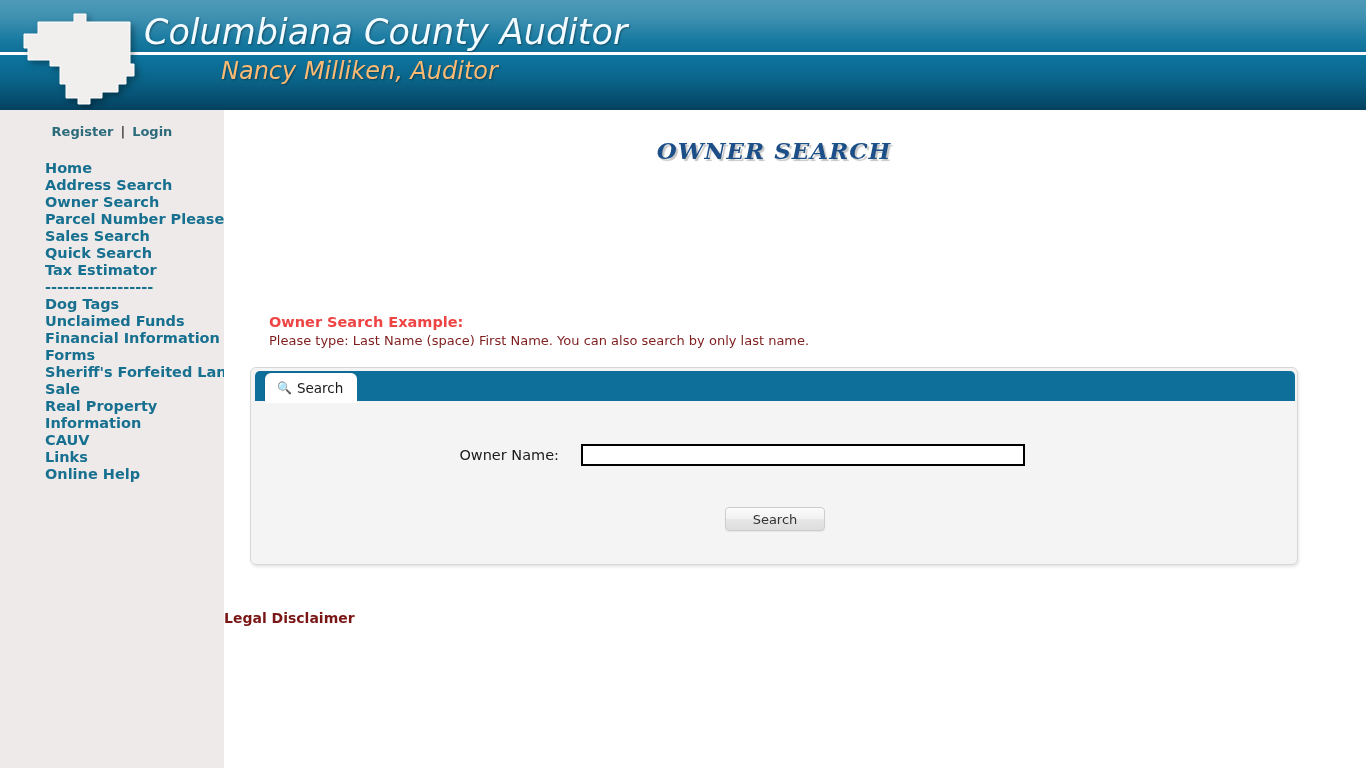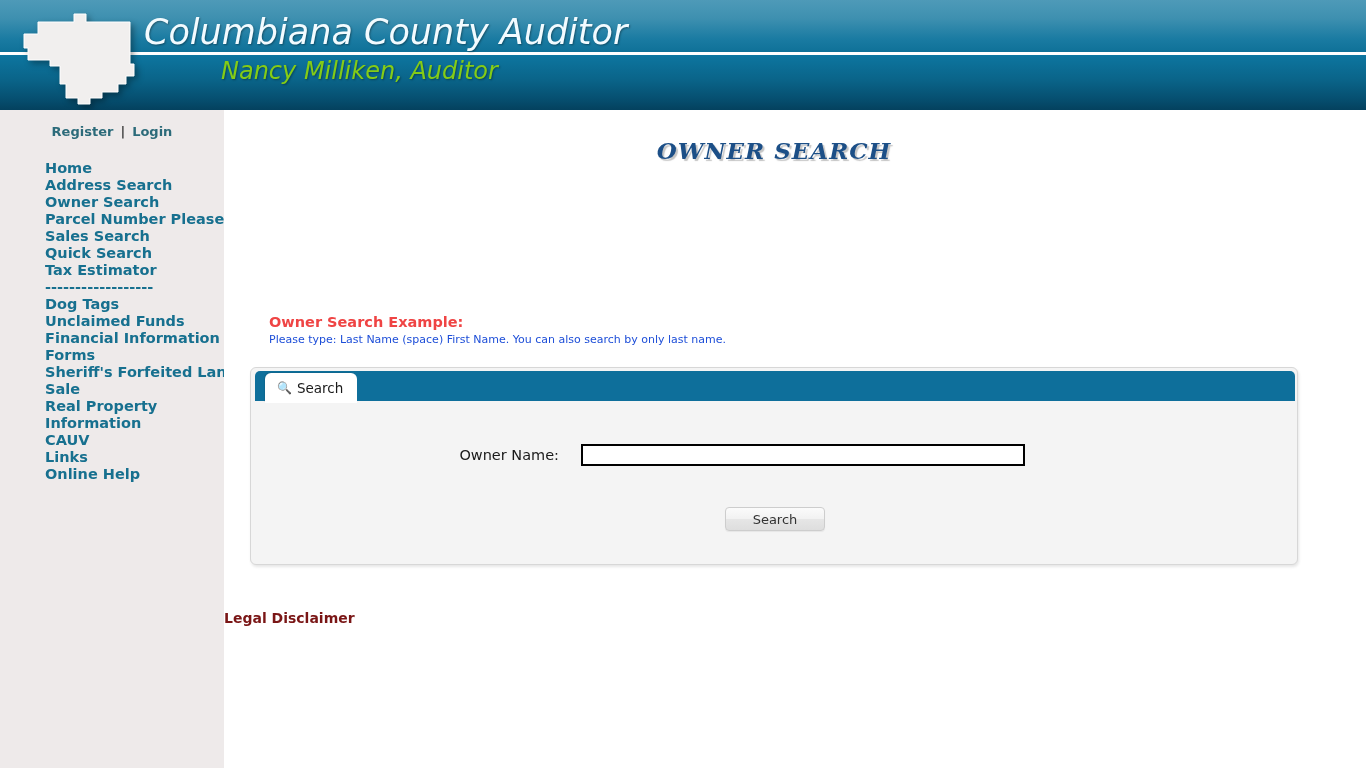"Nancy Milliken, Auditor" .header-subtitle { color: #84cc16 -> #fdba74 }
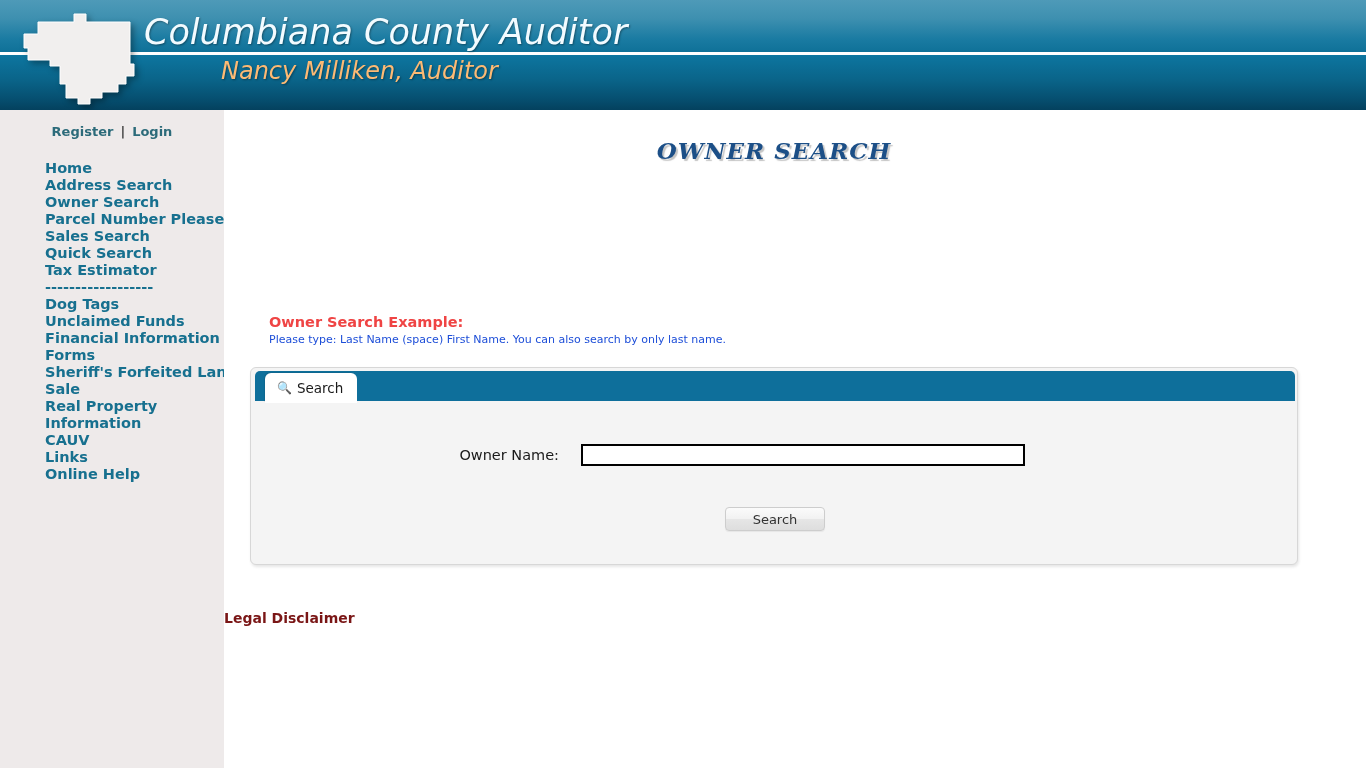"Please type: Last Name (space)" .example-text { color: #1d4ed8 -> #7f1d1d; font-size: 11px -> 13px }
